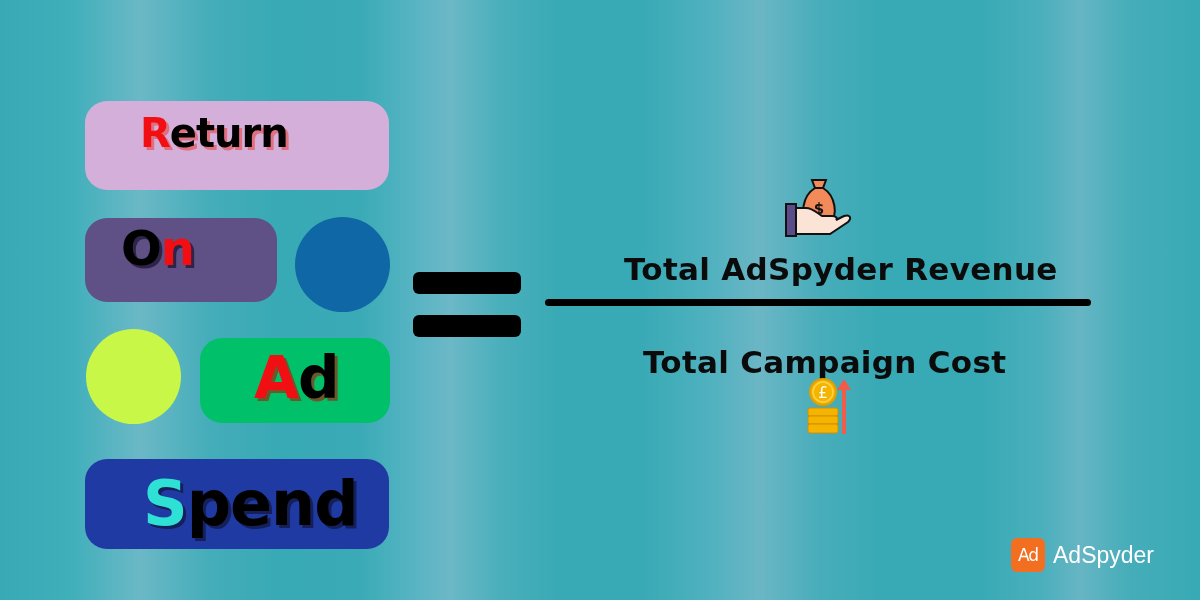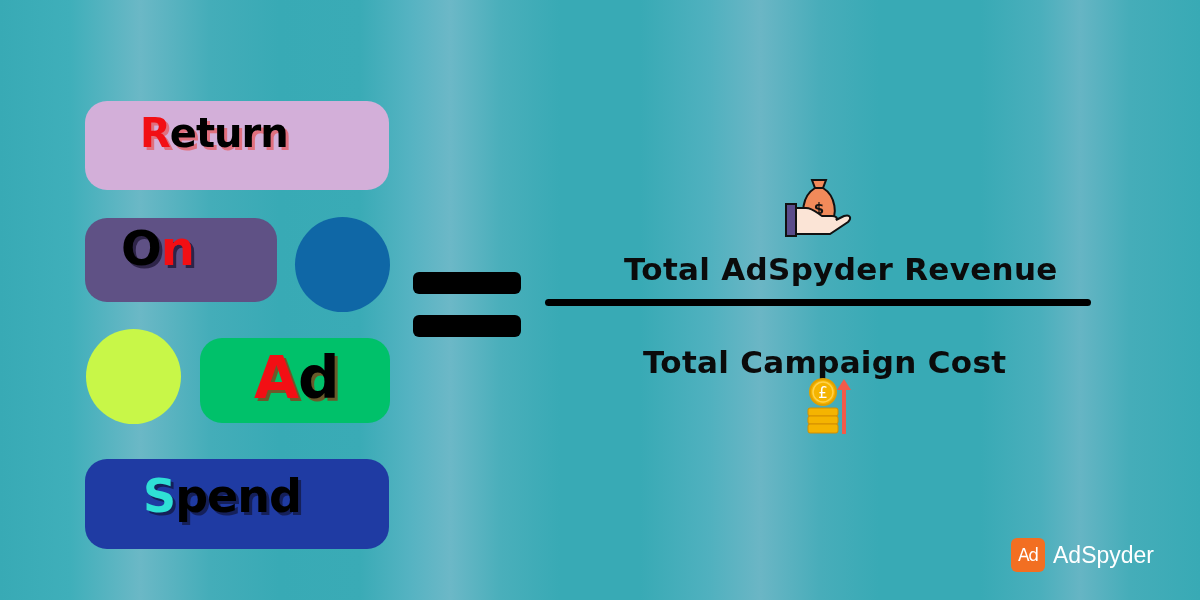"Spend" div.word { font-size: 46px -> 62px }
